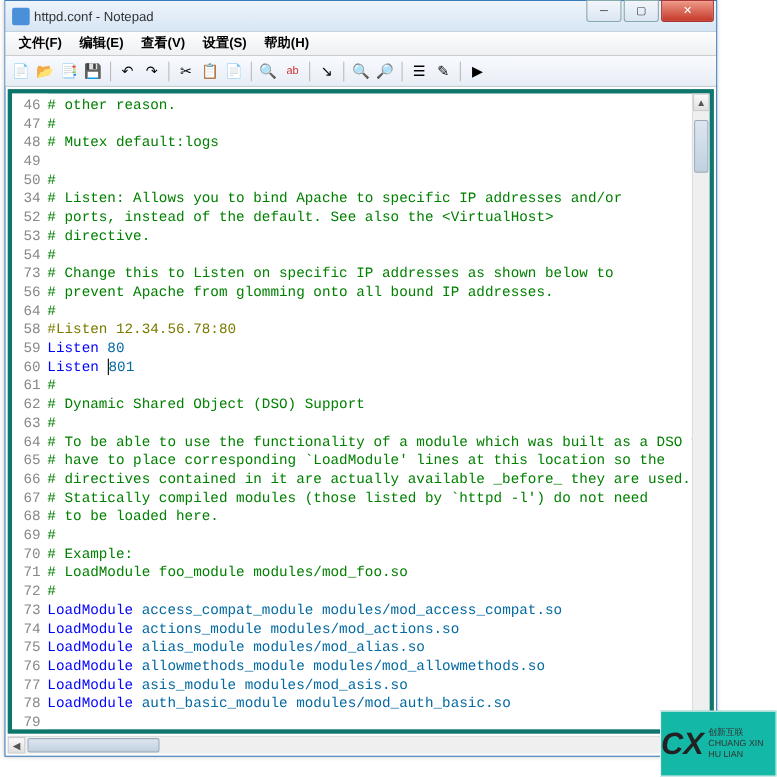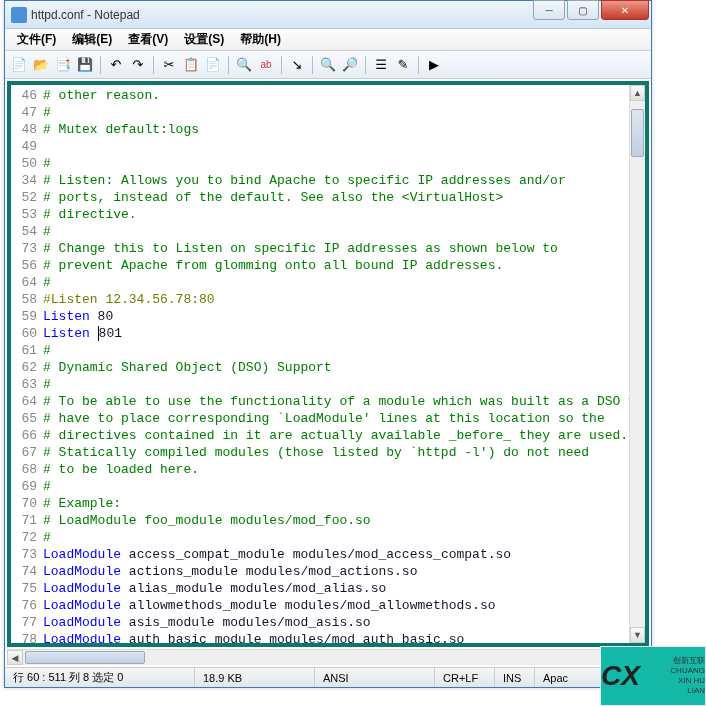"80" .c-txt { color: #0f172a -> #0369a1 }
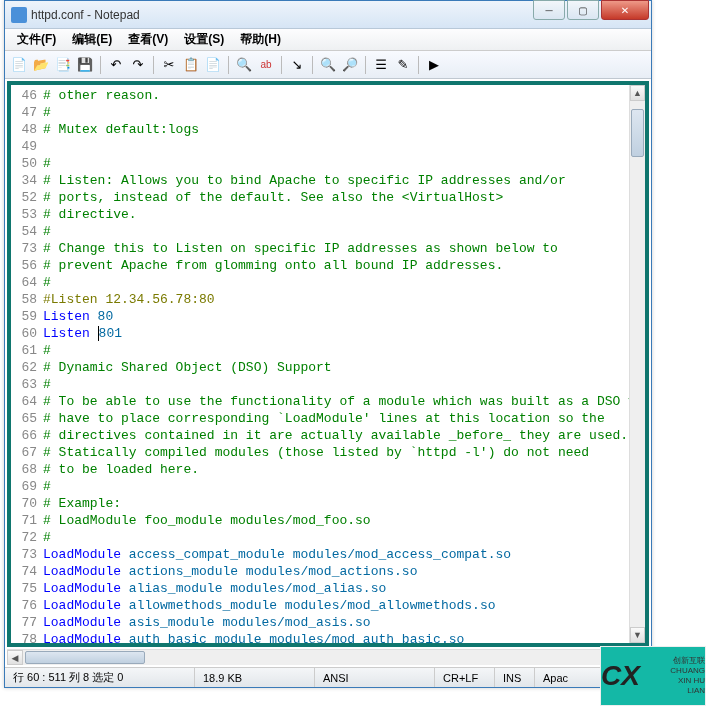"创新互联" .wm .txt { margin-left: 20px -> 4px; text-align: right -> none }
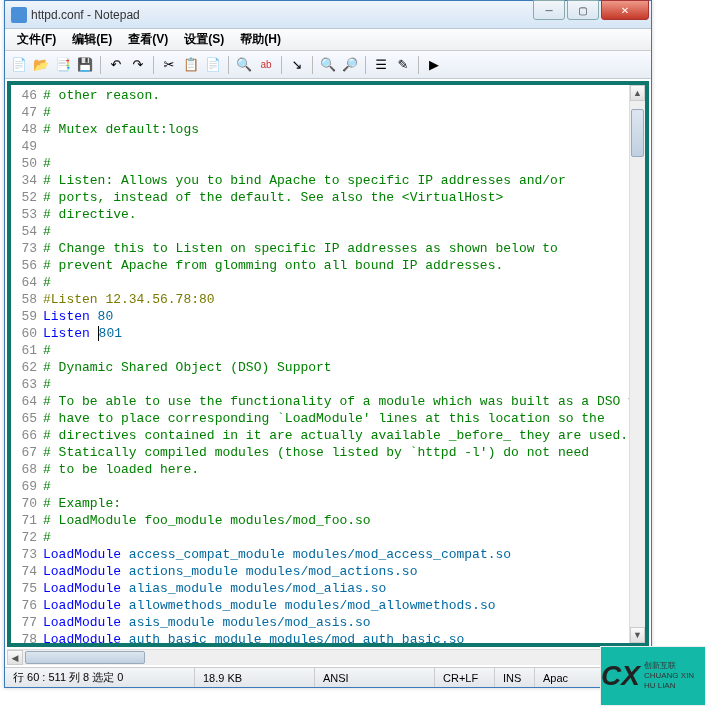"行 60 : 511 列" div.statusbar { html: <div> <div>行 60 : 511 列 8 选定 0</div> <div>18.9 KB</div> <div>ANSI</div> <div>CR+LF</div> <div>INS</div> <div>Apac</div> </div> -> none }
